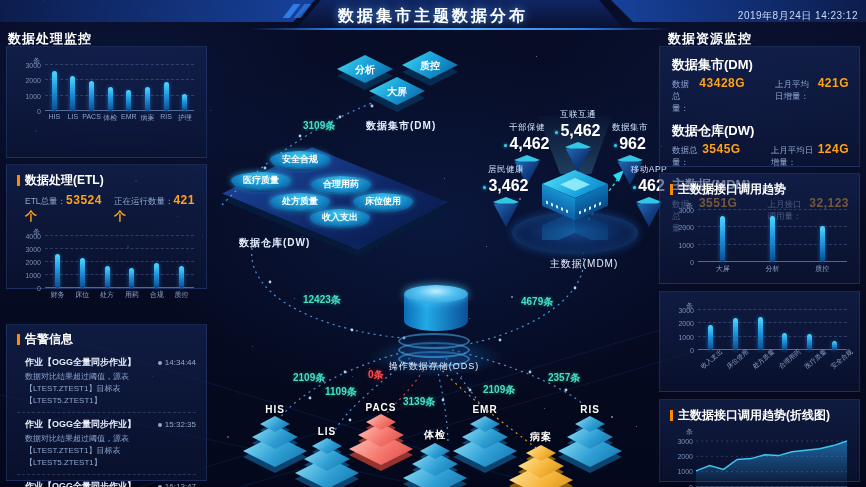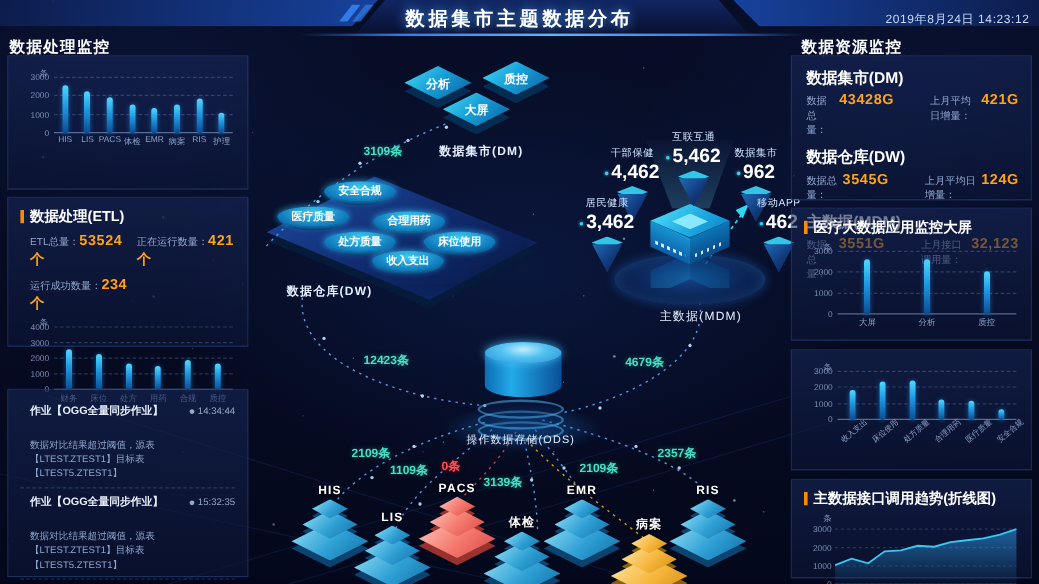"医疗大数据应用监控大屏" span.p-title { text: 医疗大数据应用监控大屏 -> 主数据接口调用趋势 }
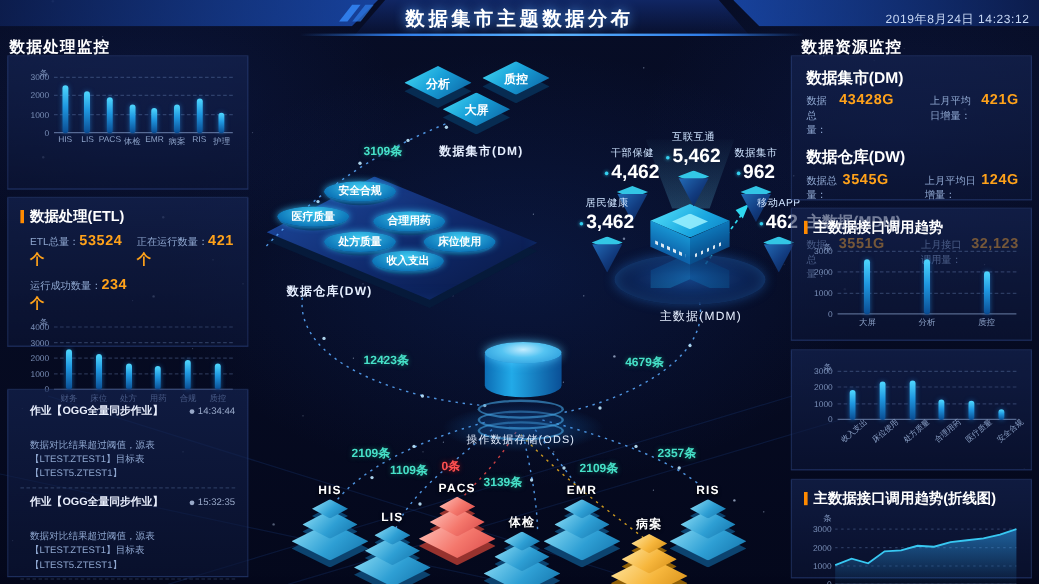"运行成功数量：234个" div { html: <div>运行成功数量：<b>234个</b></div> -> none }
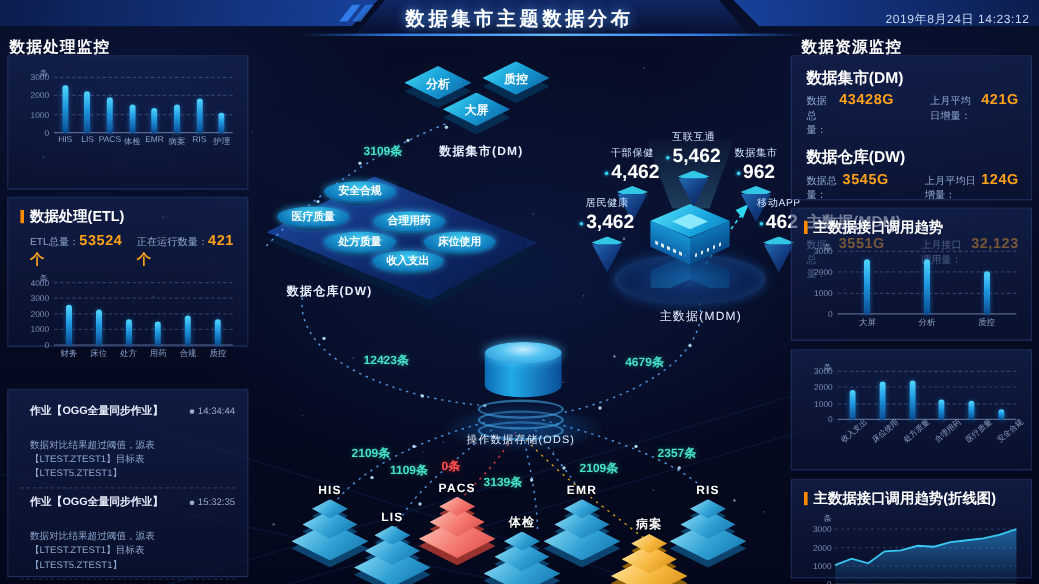"告警信息" div.p-head { html: none -> <div> <span></span> <span>告警信息</span> </div> }
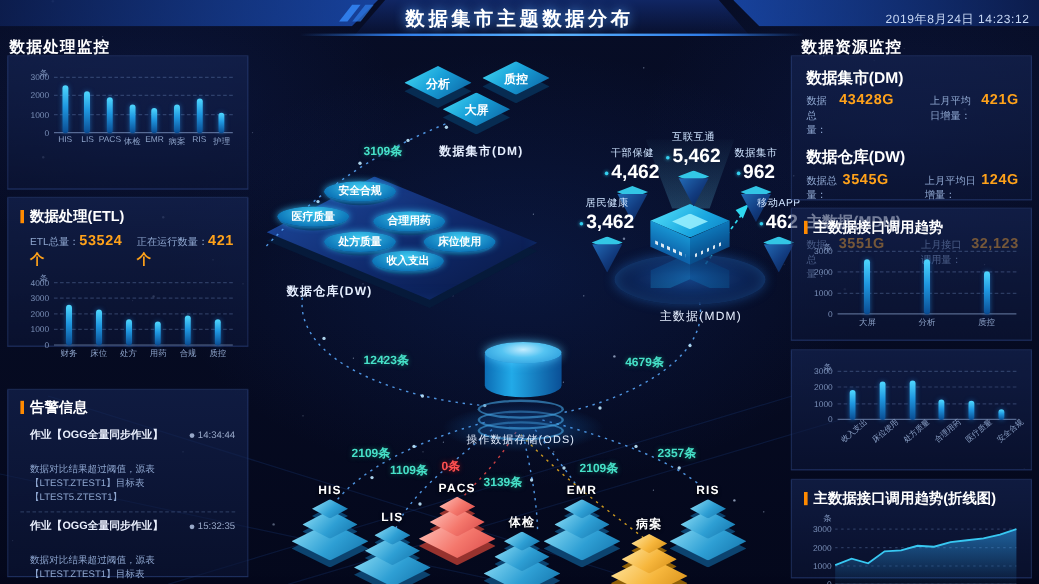"数据对比结果超过阈值，源表【LTEST.ZTEST1】目标表【LTEST5.ZT" .al-desc { margin-top: 16px -> 2px }
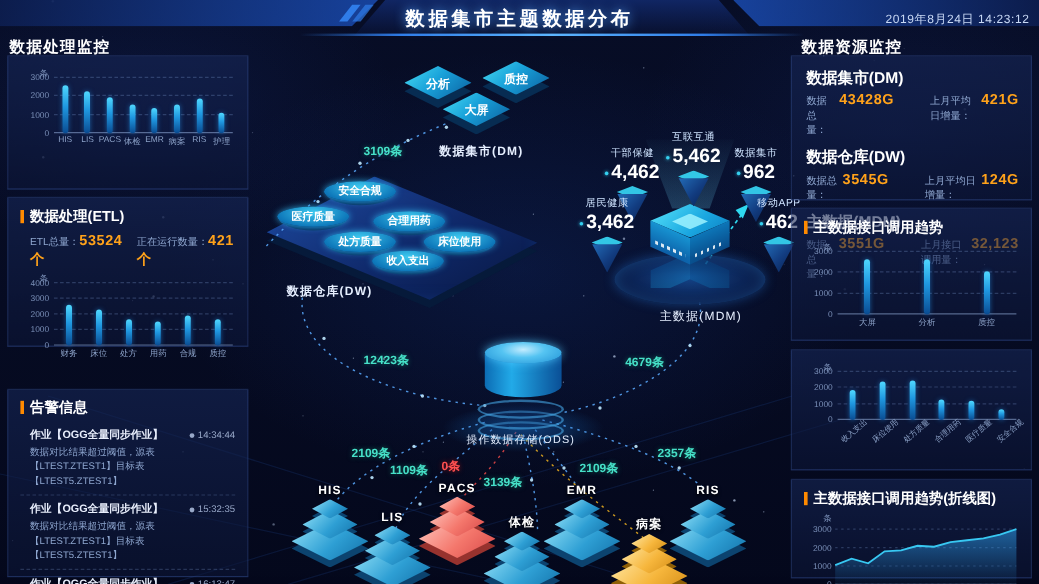"0条" div.flow { top: 382px -> 368px }
